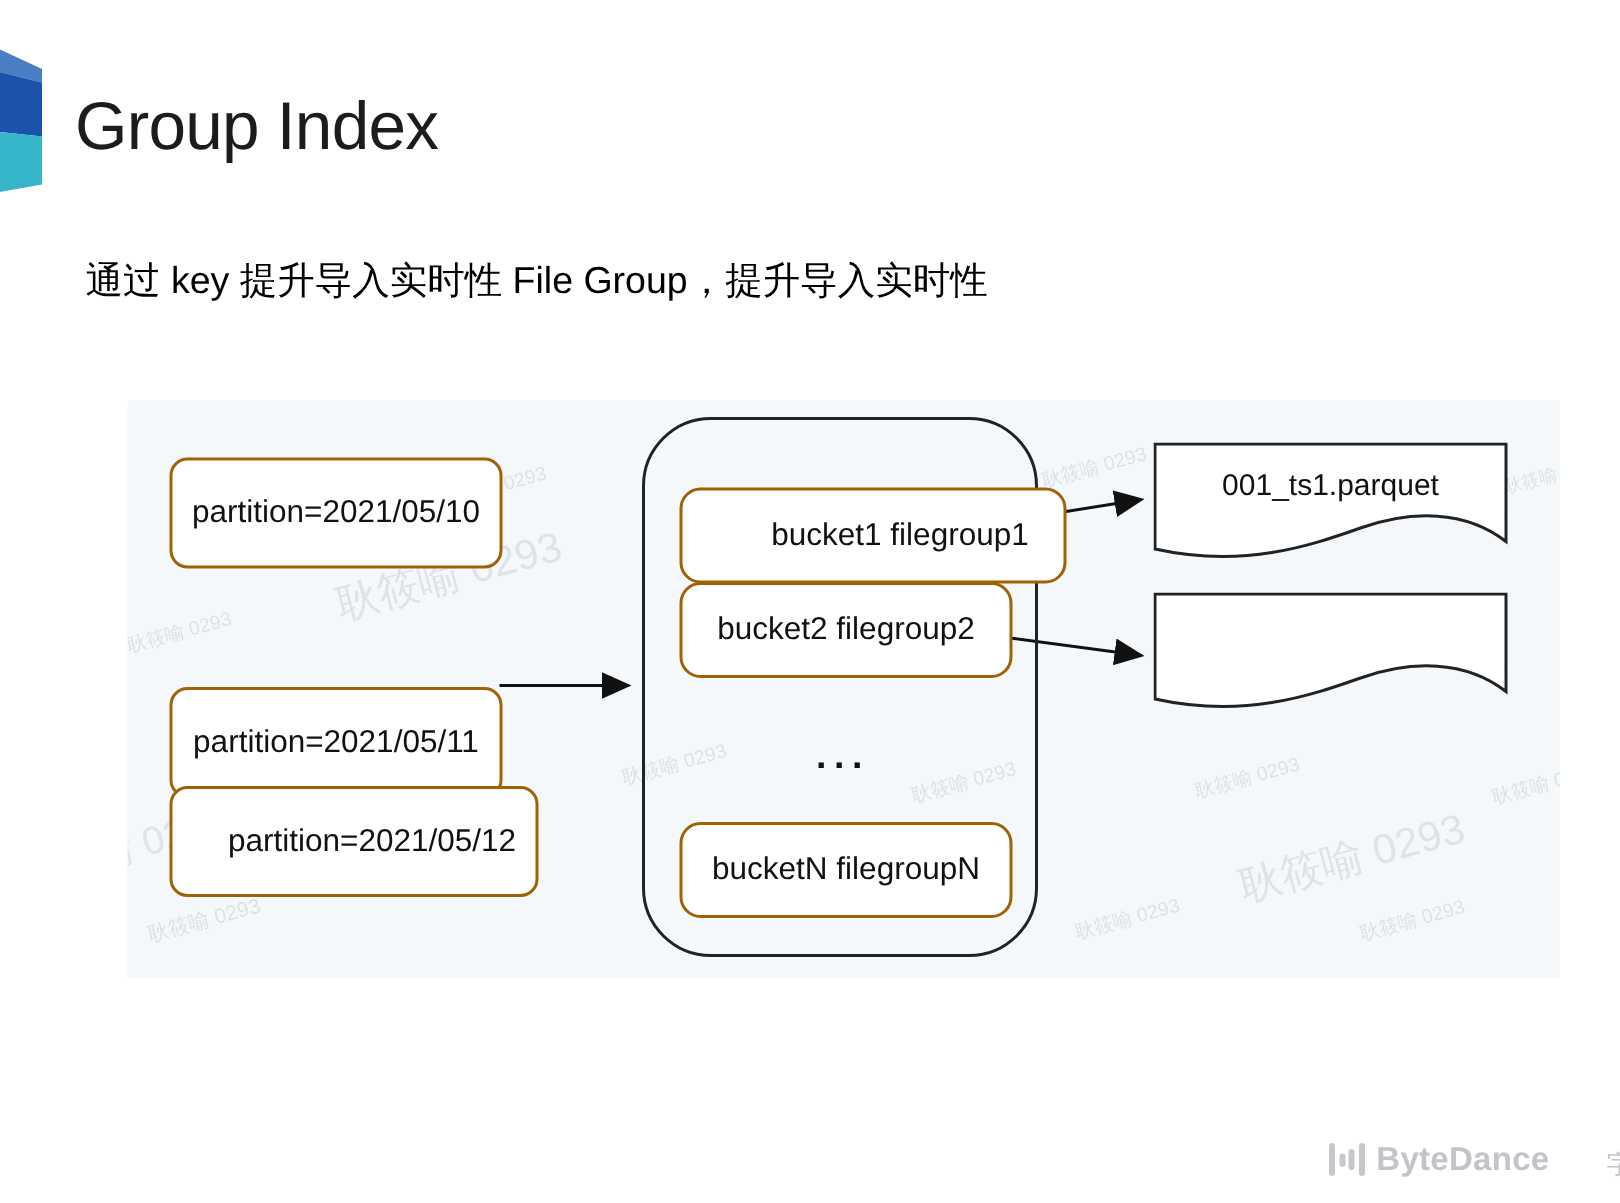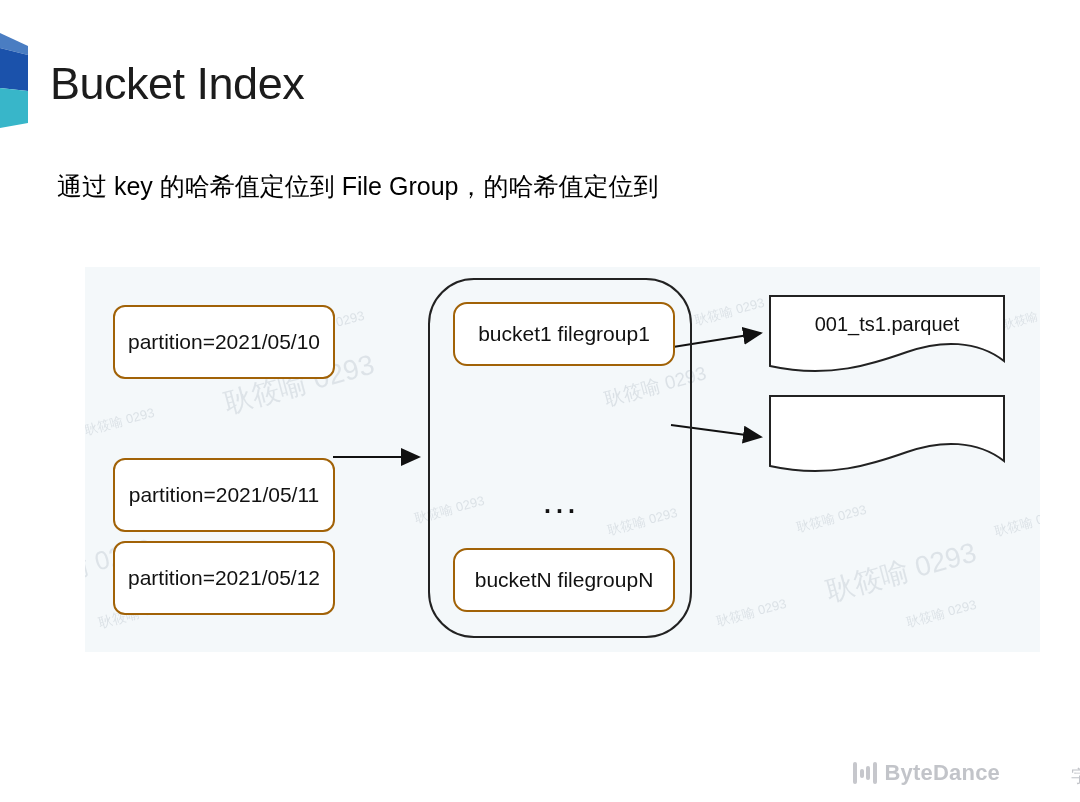"Bucket Index" h1.title-main { text: Bucket -> Group }
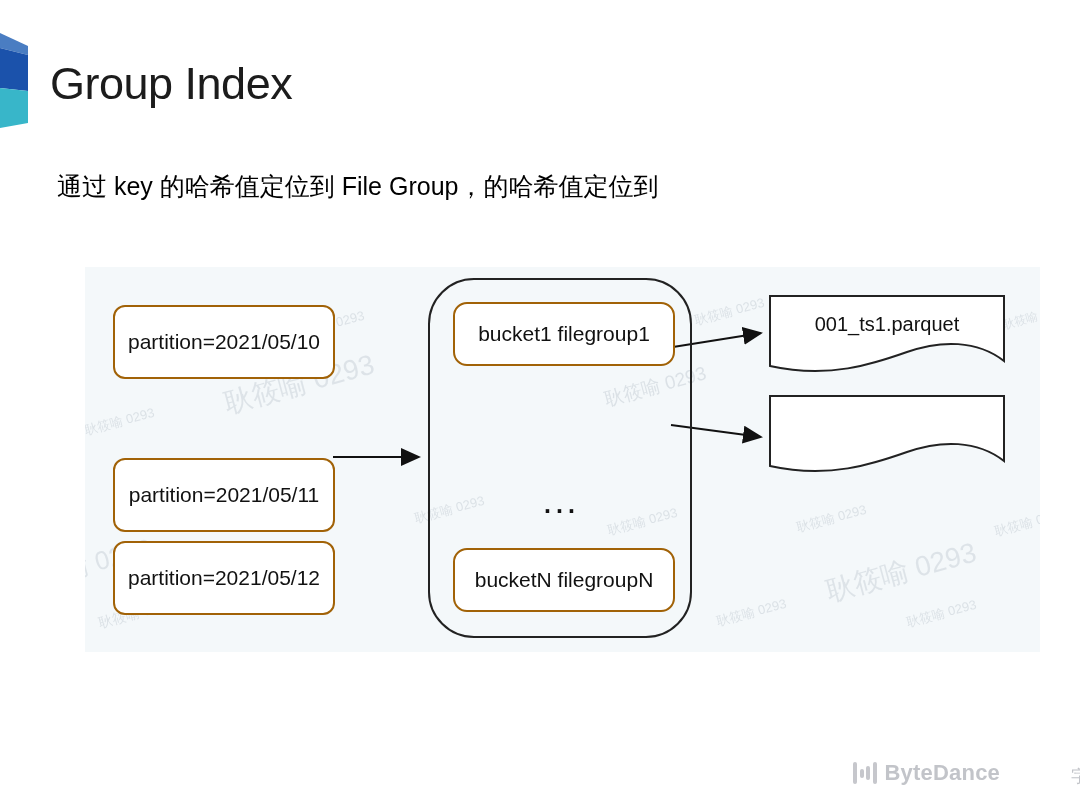"通过 key 的哈希值定位到 File Group，的哈希值定位到" div.subtitle { text: 的哈希值定位到 File Group，的哈希值定位到 -> 提升导入实时性 File Group，提升导入实时性 }
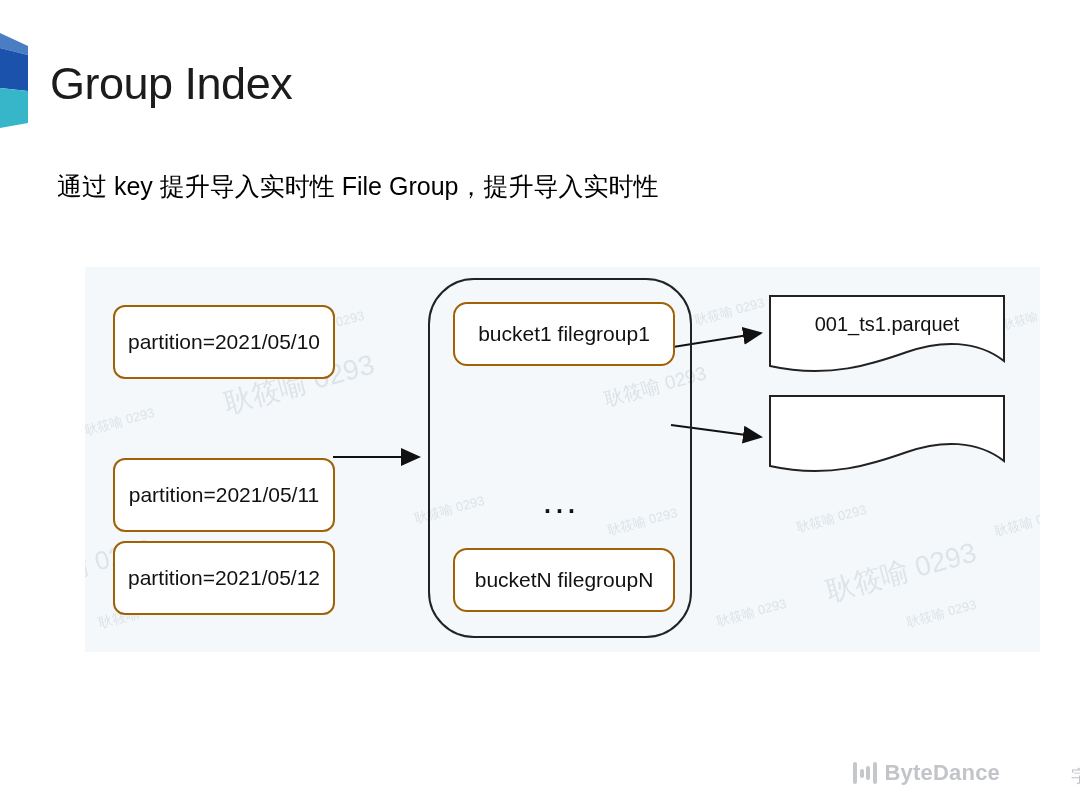"bucket1 filegroup1" div.node { padding-left: none -> 36px; top: 35px -> 58px }
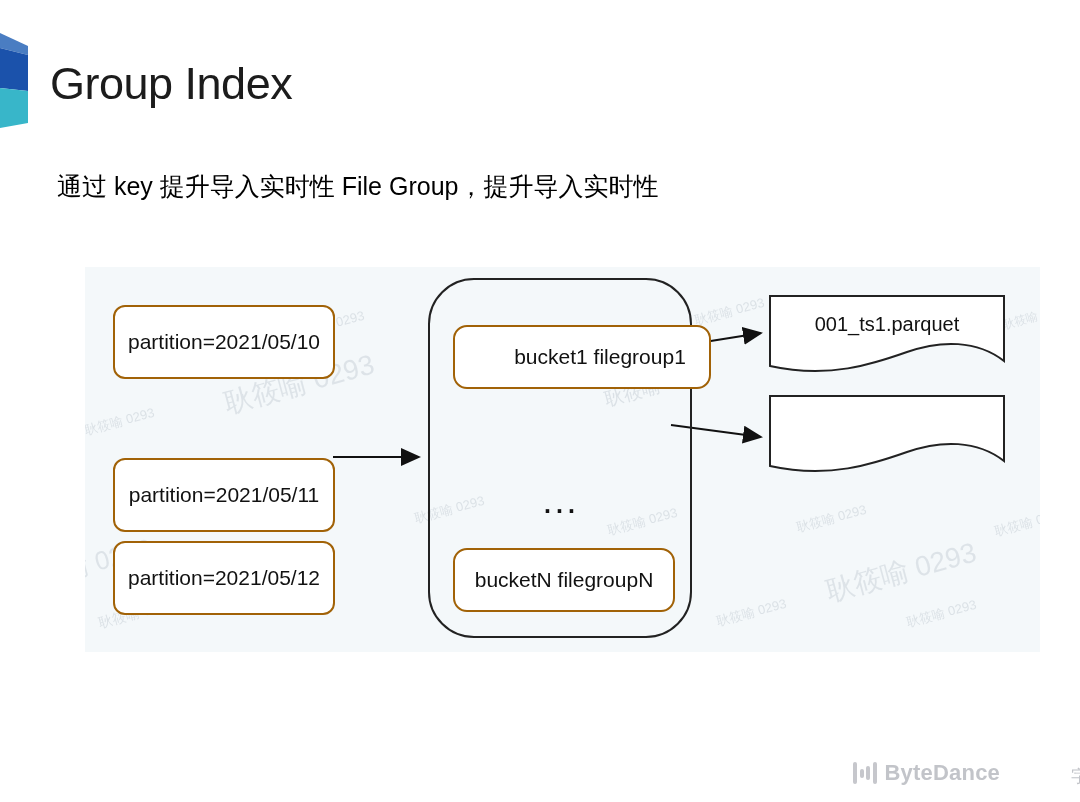"bucket2 filegroup2" div.node { html: none -> <div>bucket2 filegroup2</div> }
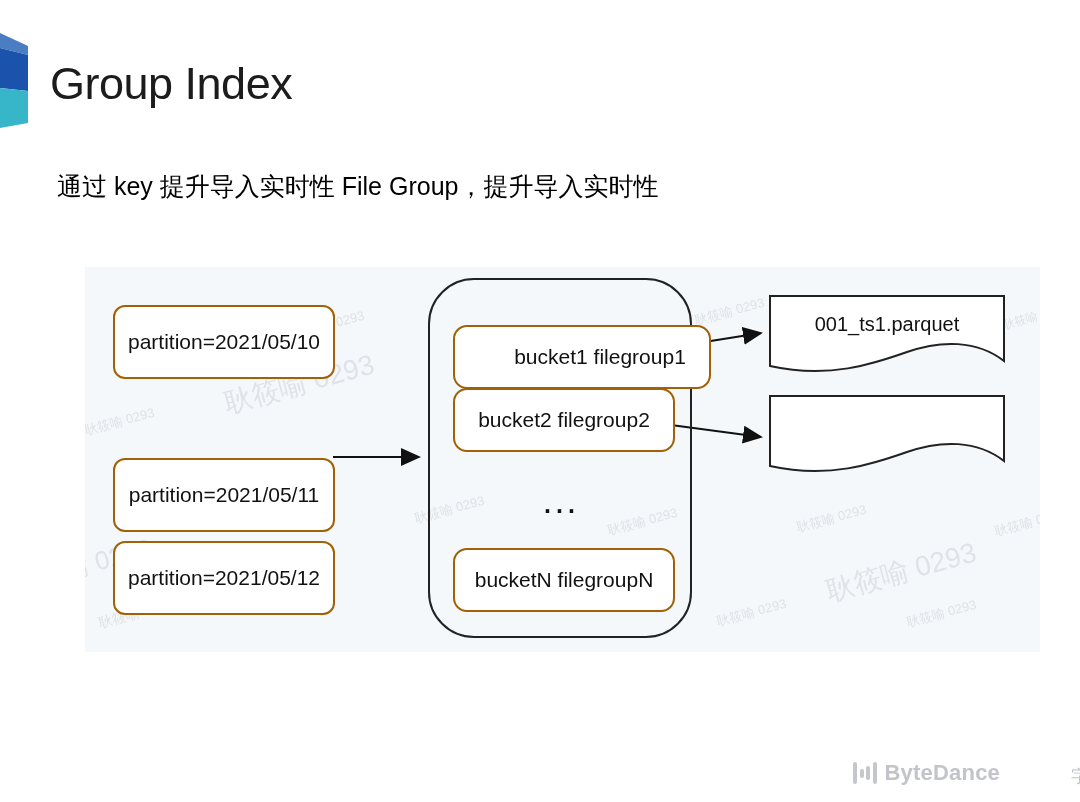"partition=2021/05/12" div.node { padding-left: none -> 24px; top: 274px -> 257px }
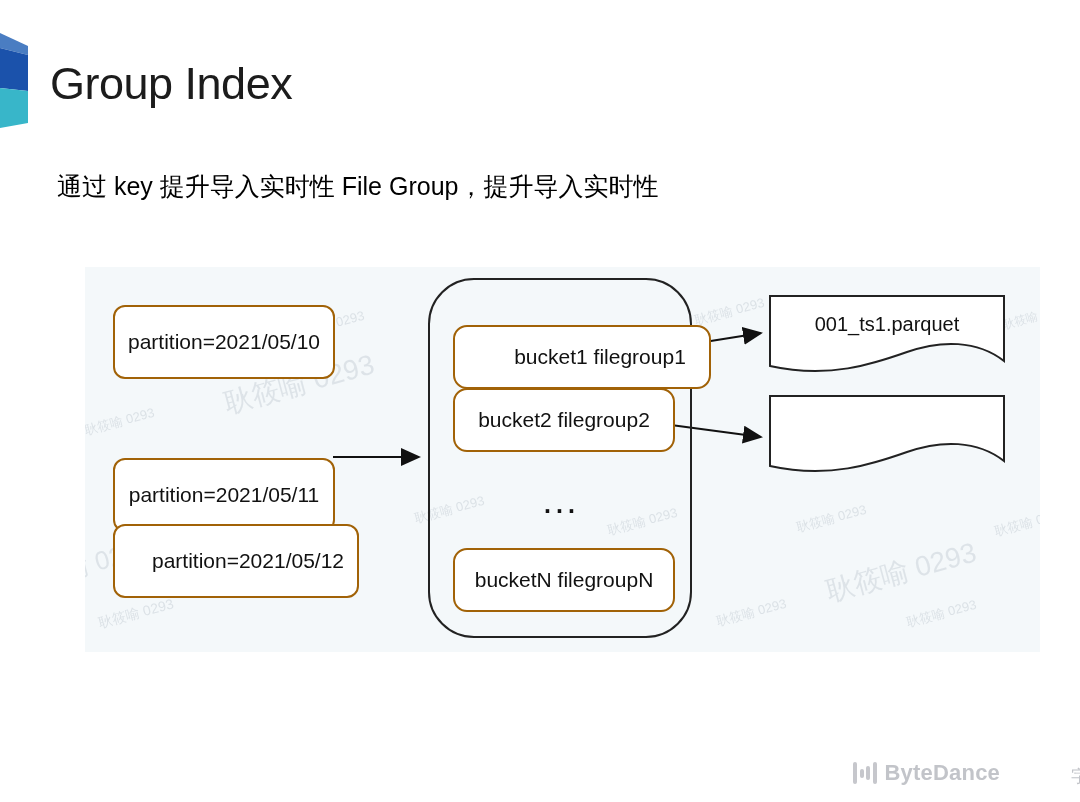"ByteDance" .brand { left: 853px -> 886px }
